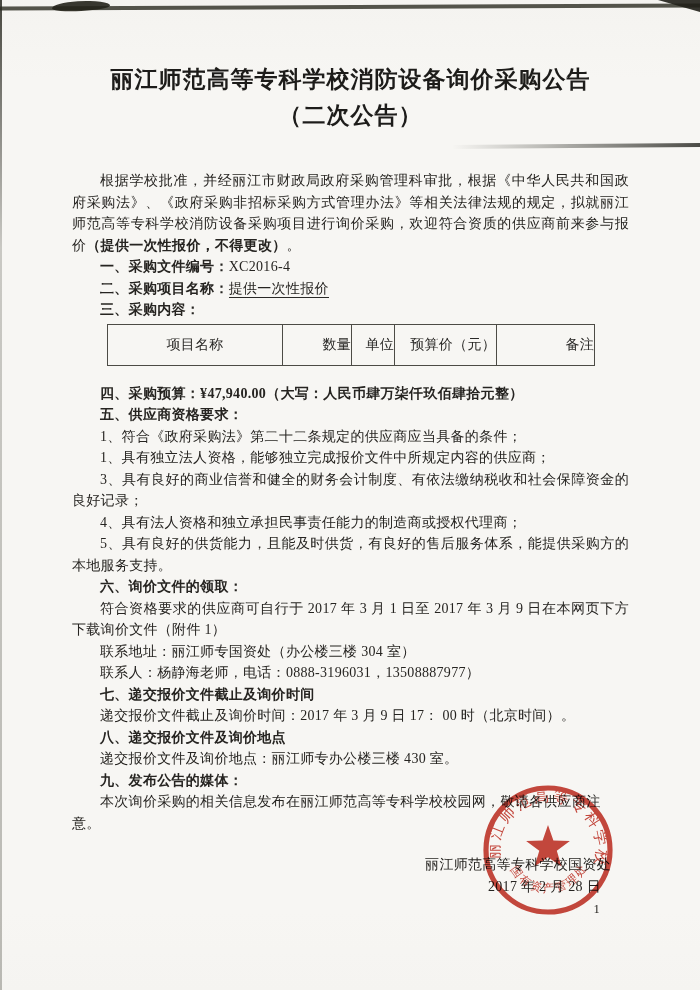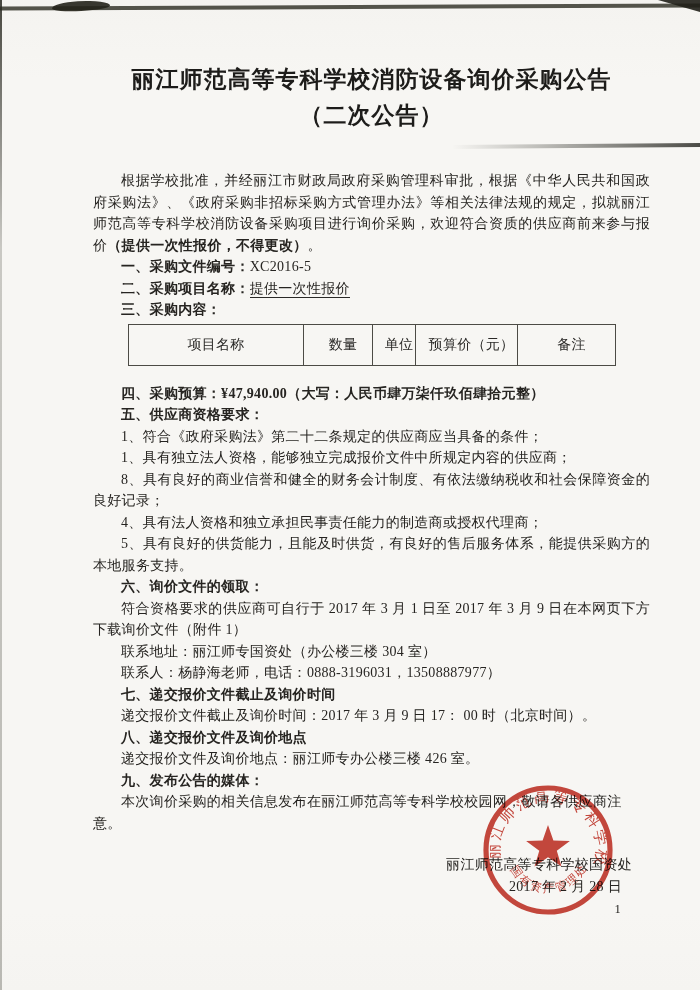"丽江师范高等专科学校消防设备询价采购公告" .content { left: 93px -> 72px }
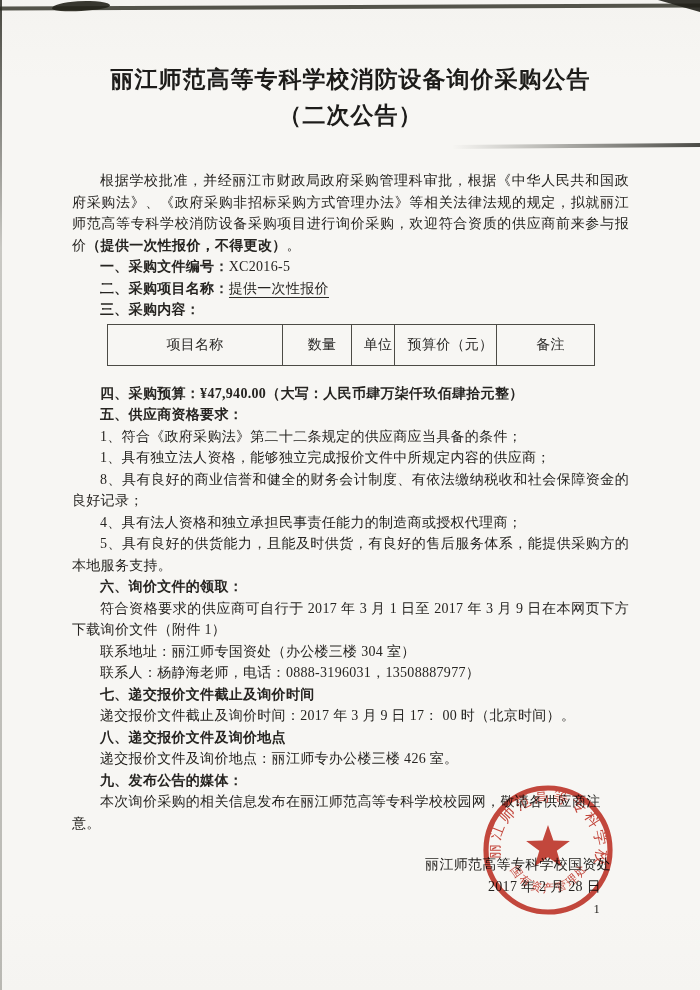"XC2016-5" span { text: XC2016-5 -> XC2016-4 }
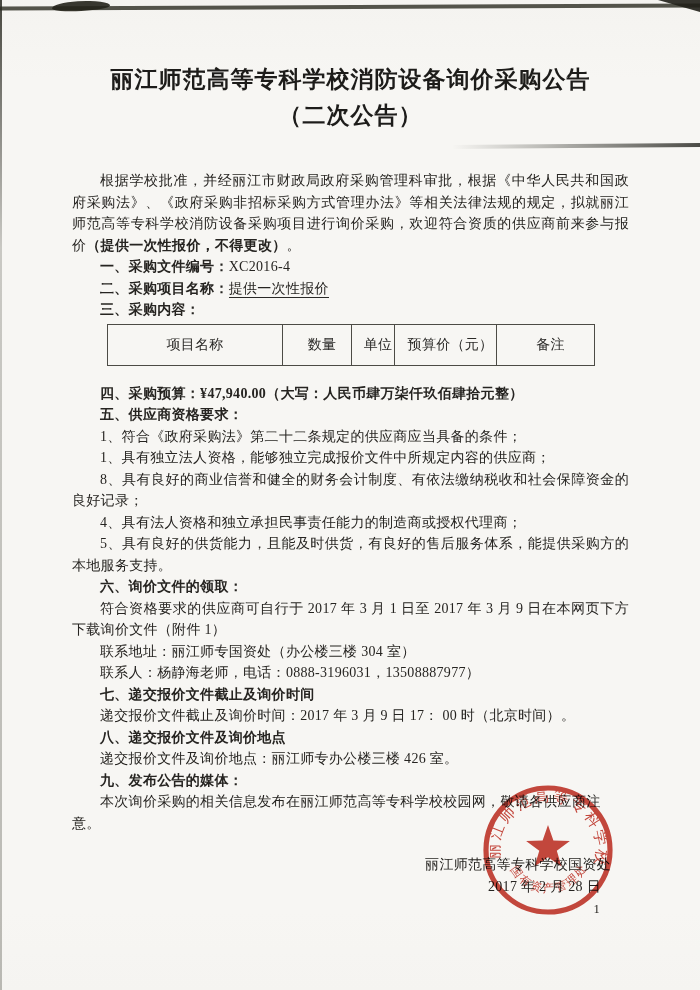"数量" table.buy td { text-align: center -> right }
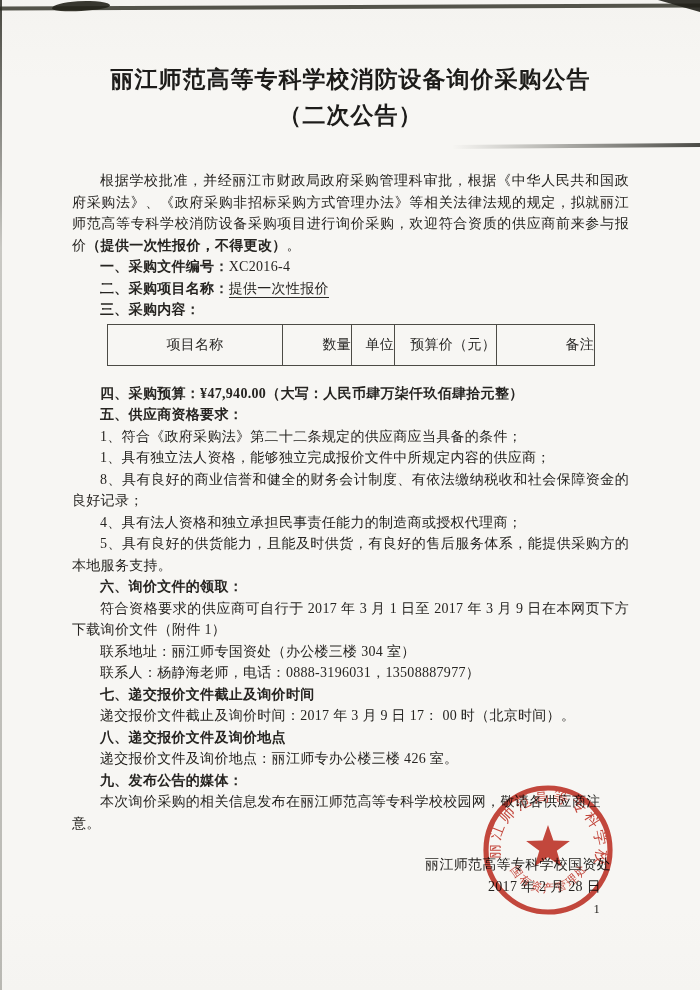"8、具有良好的商业信誉和健全的财务会计制度、有依法缴纳税收和社会保障资金的良好记" p.just { text: 8 -> 3 }
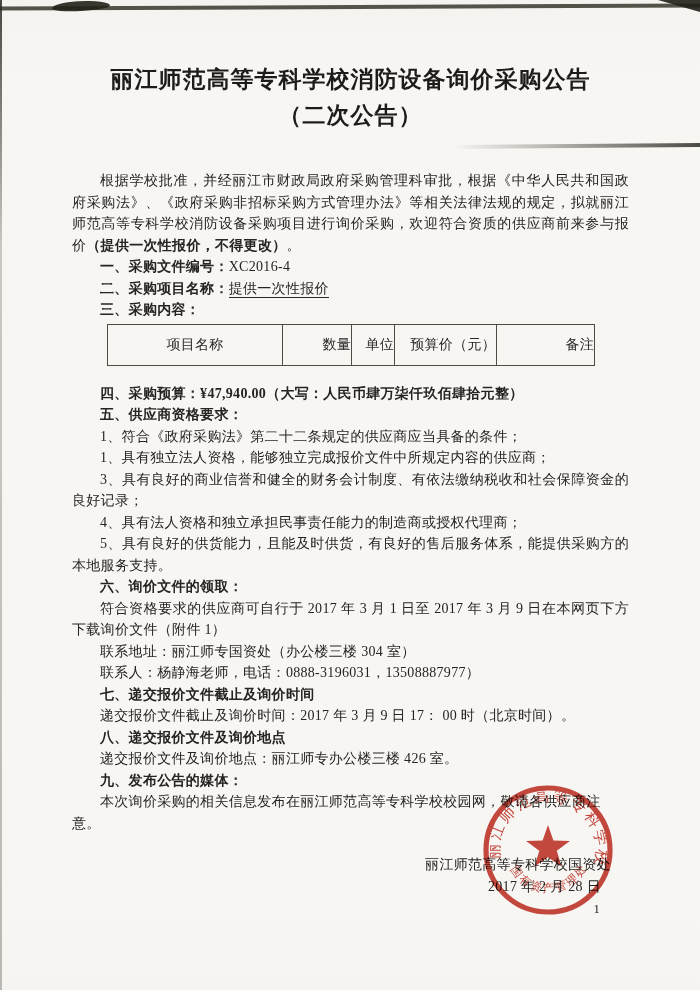"递交报价文件及询价地点：丽江师专办公楼三楼 426 室。" p { text: 426 -> 430 }
